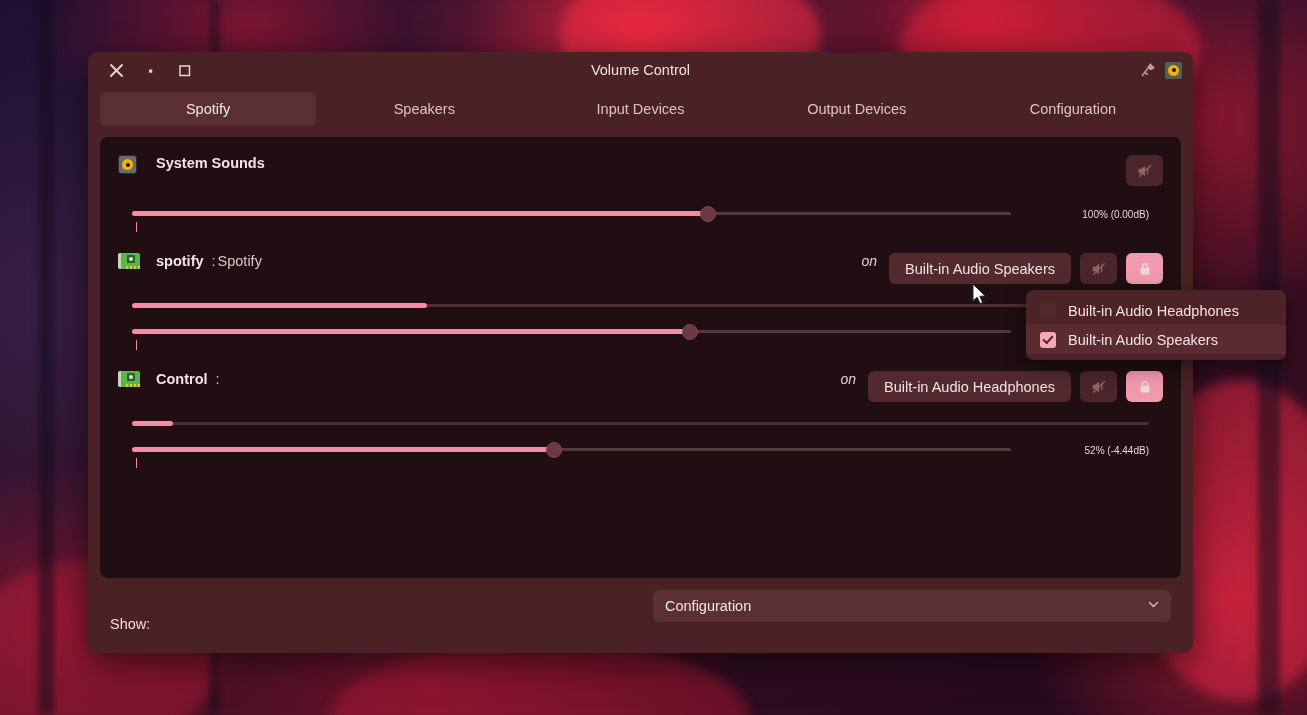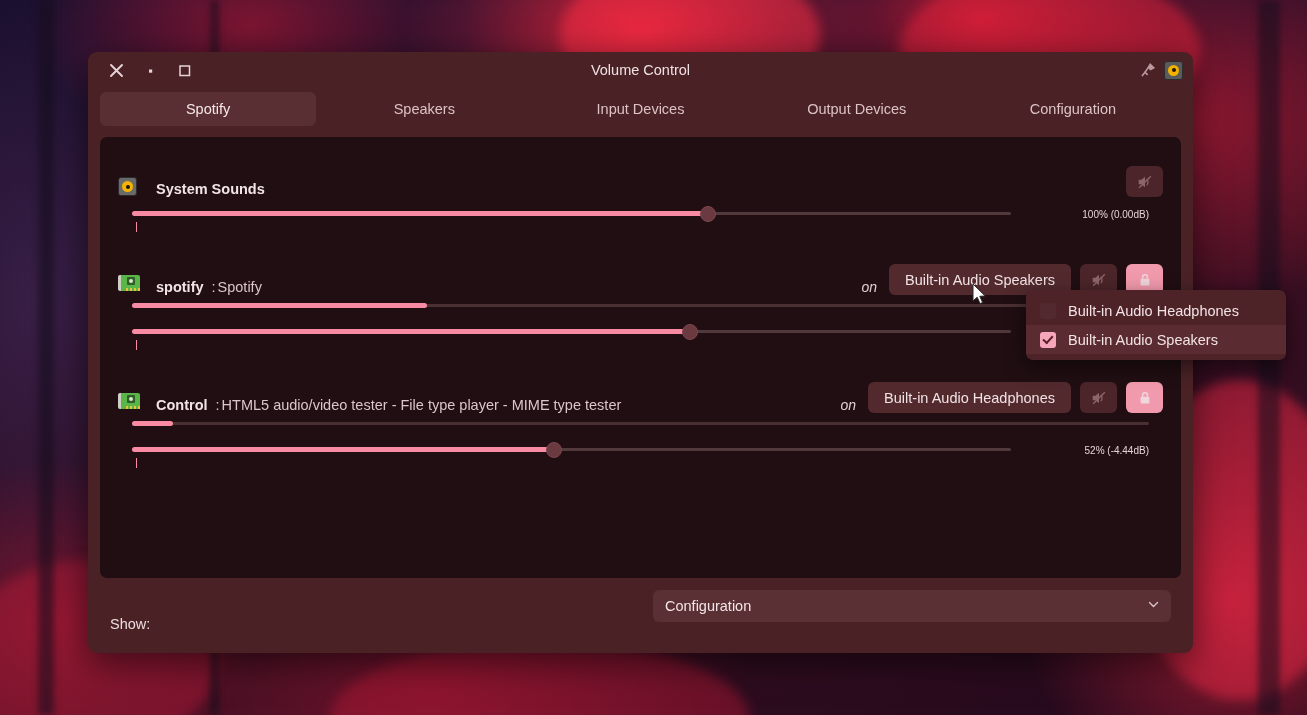"System Sounds" .stream-head { align-items: flex-end -> flex-start }
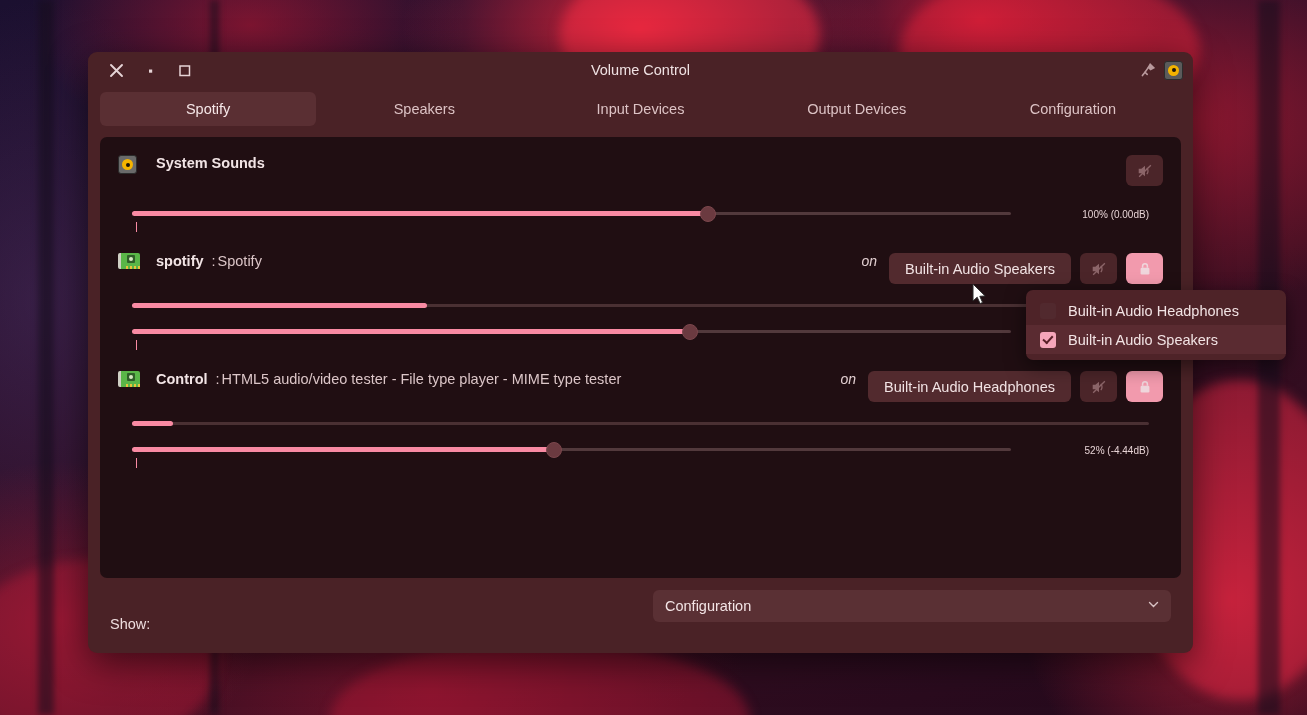"HTML5 audio/video tester - File" span.stream-desc { html: <span>HTML5 audio/video tester - File type player - MIME type tester</span> -> none }
